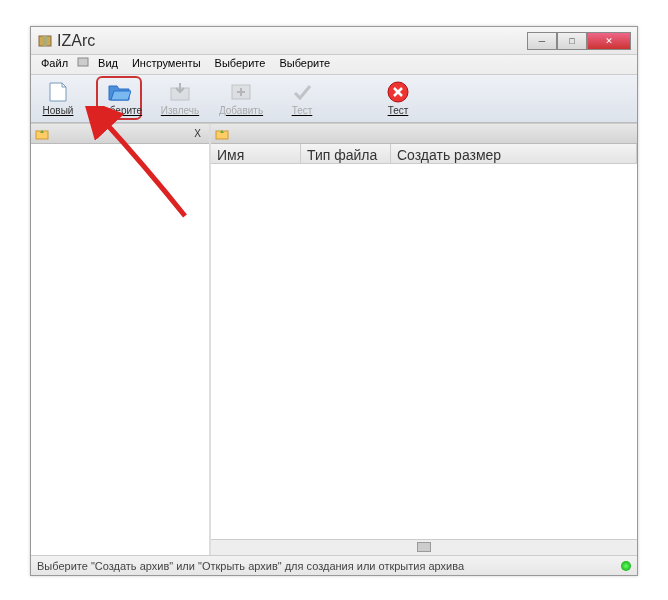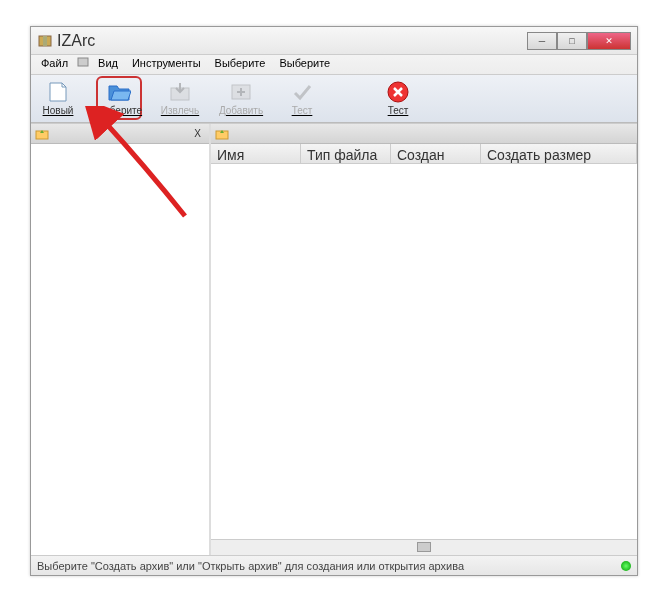"Создан" div.col { html: <div>Создан</div> -> none }
